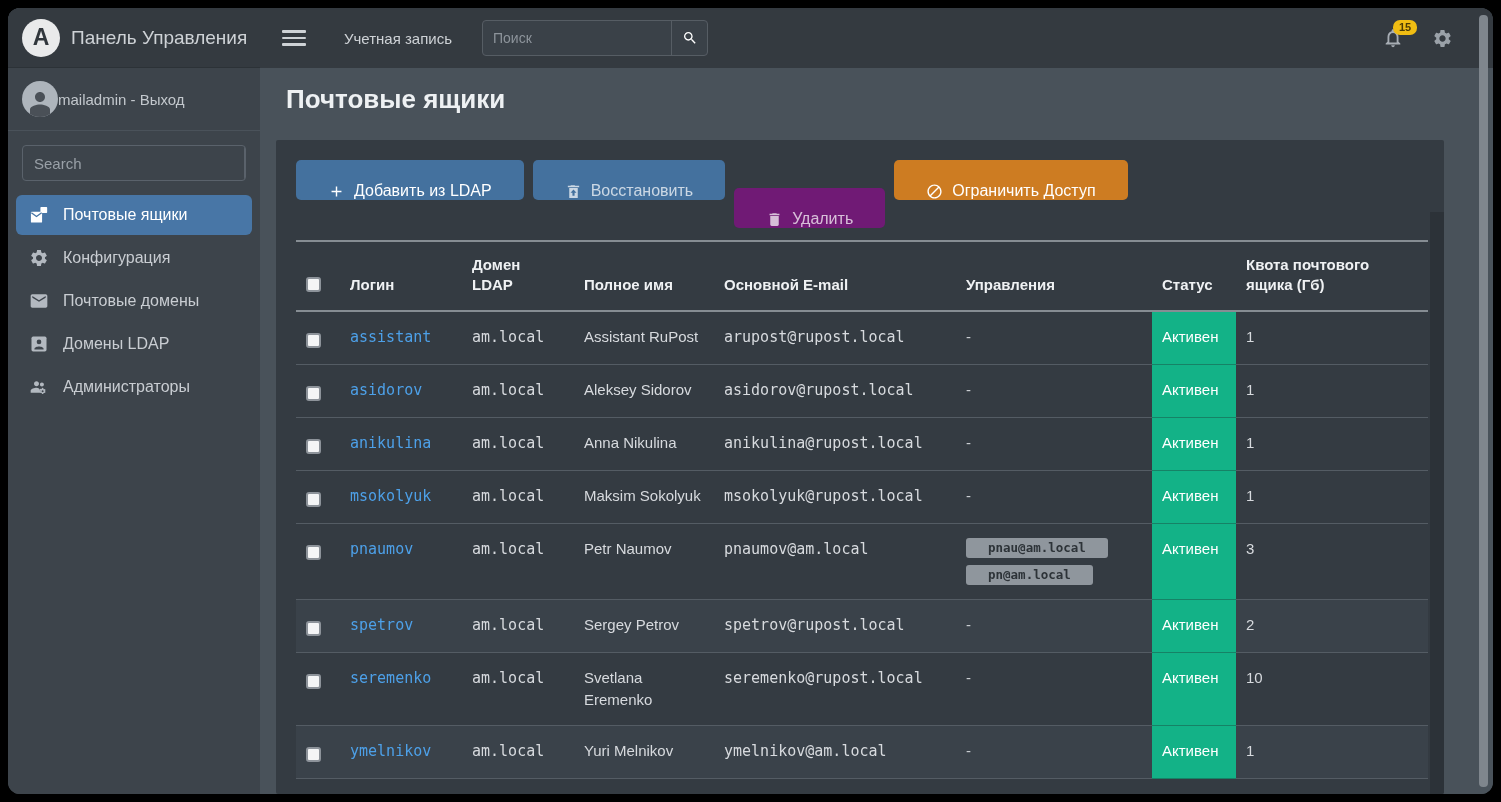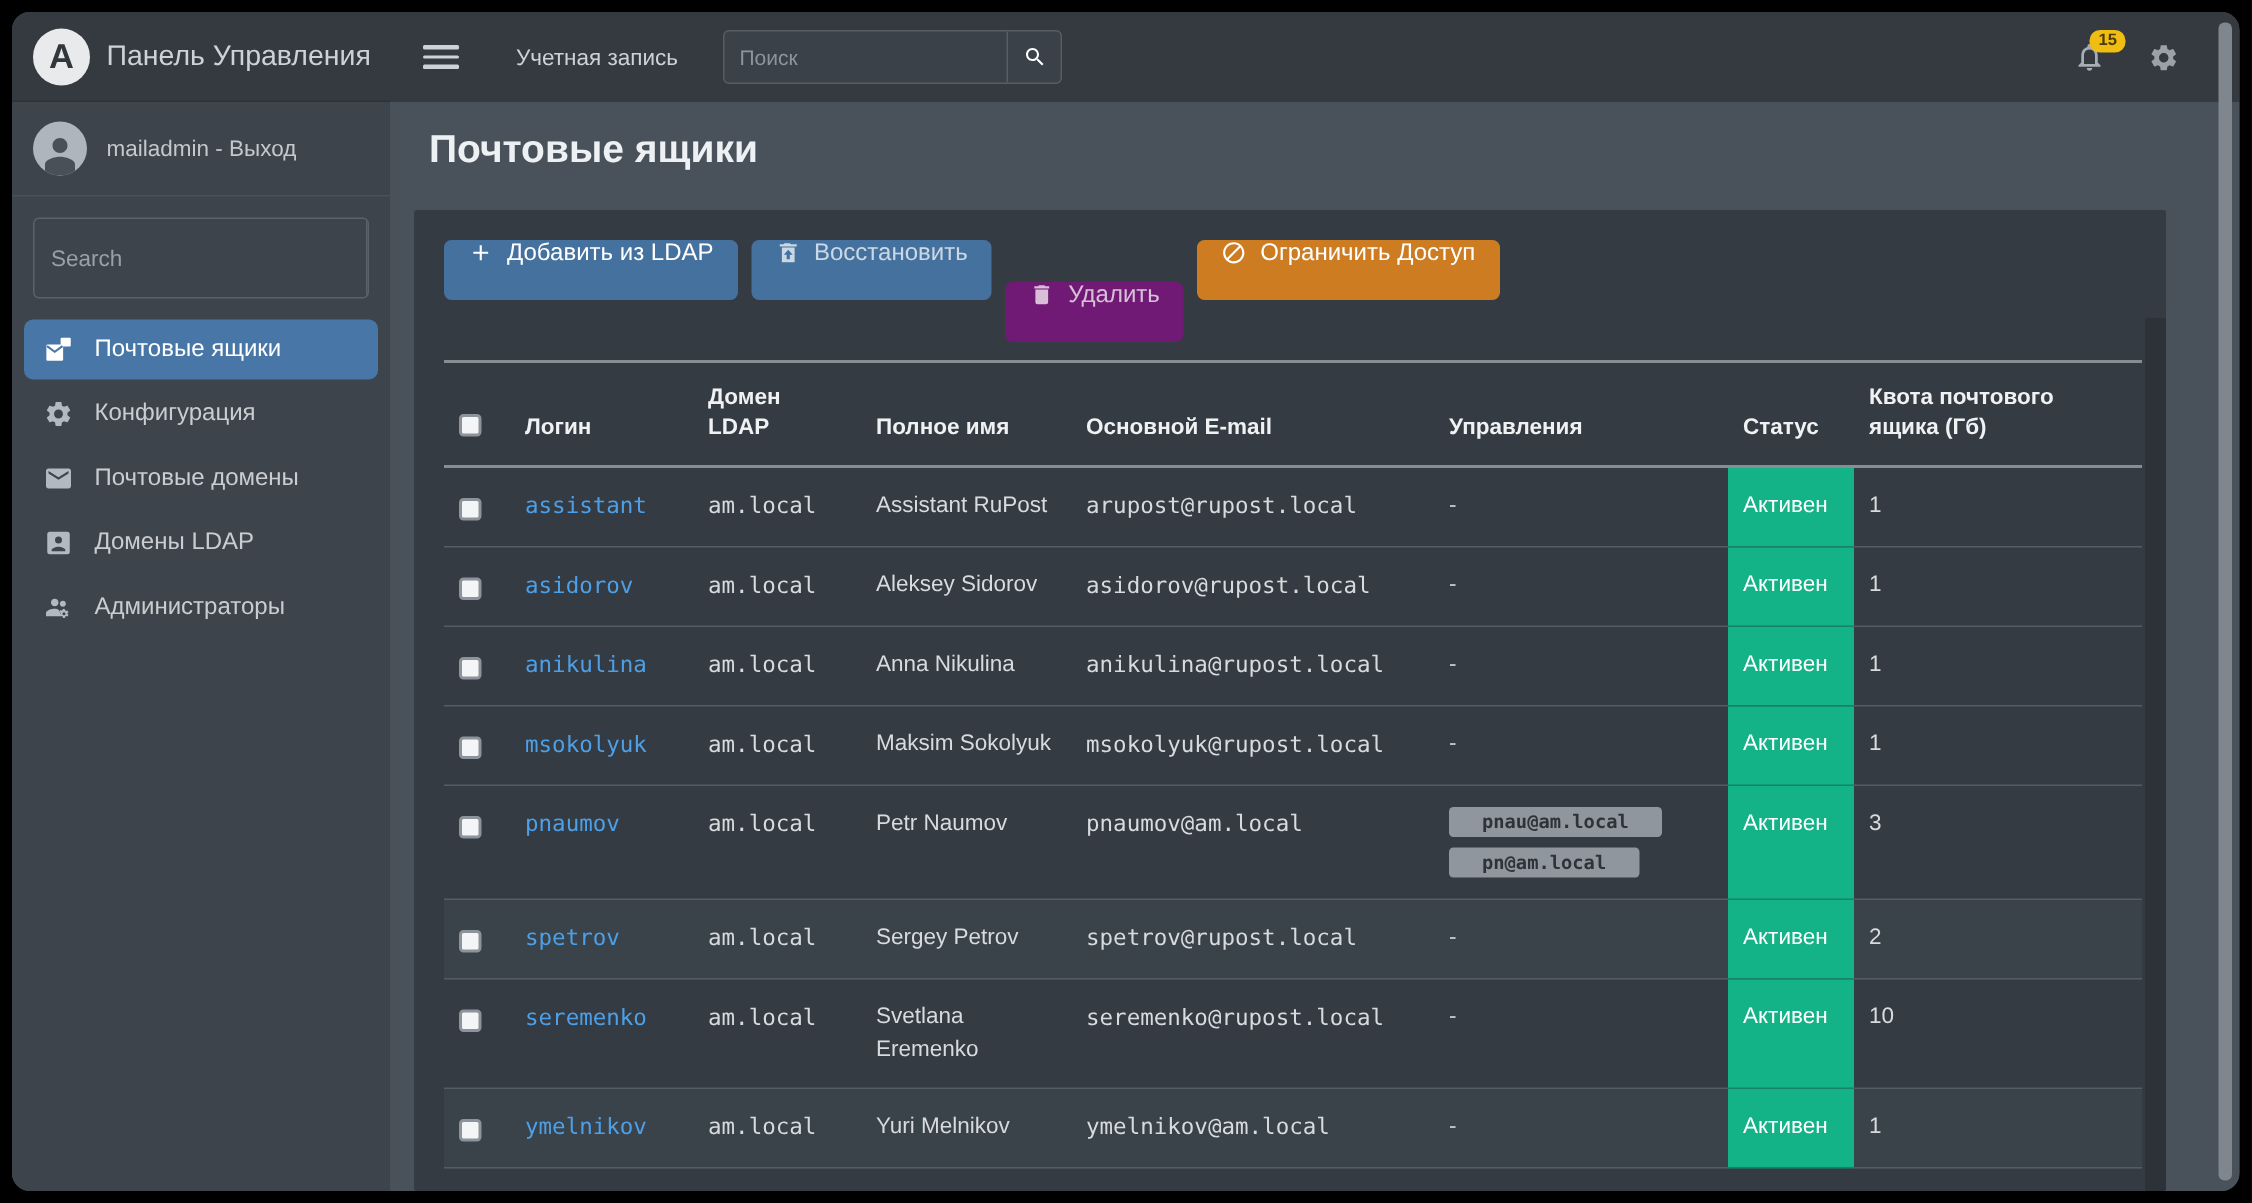"mailadmin - Выход" .user-row { gap: 13px -> none }
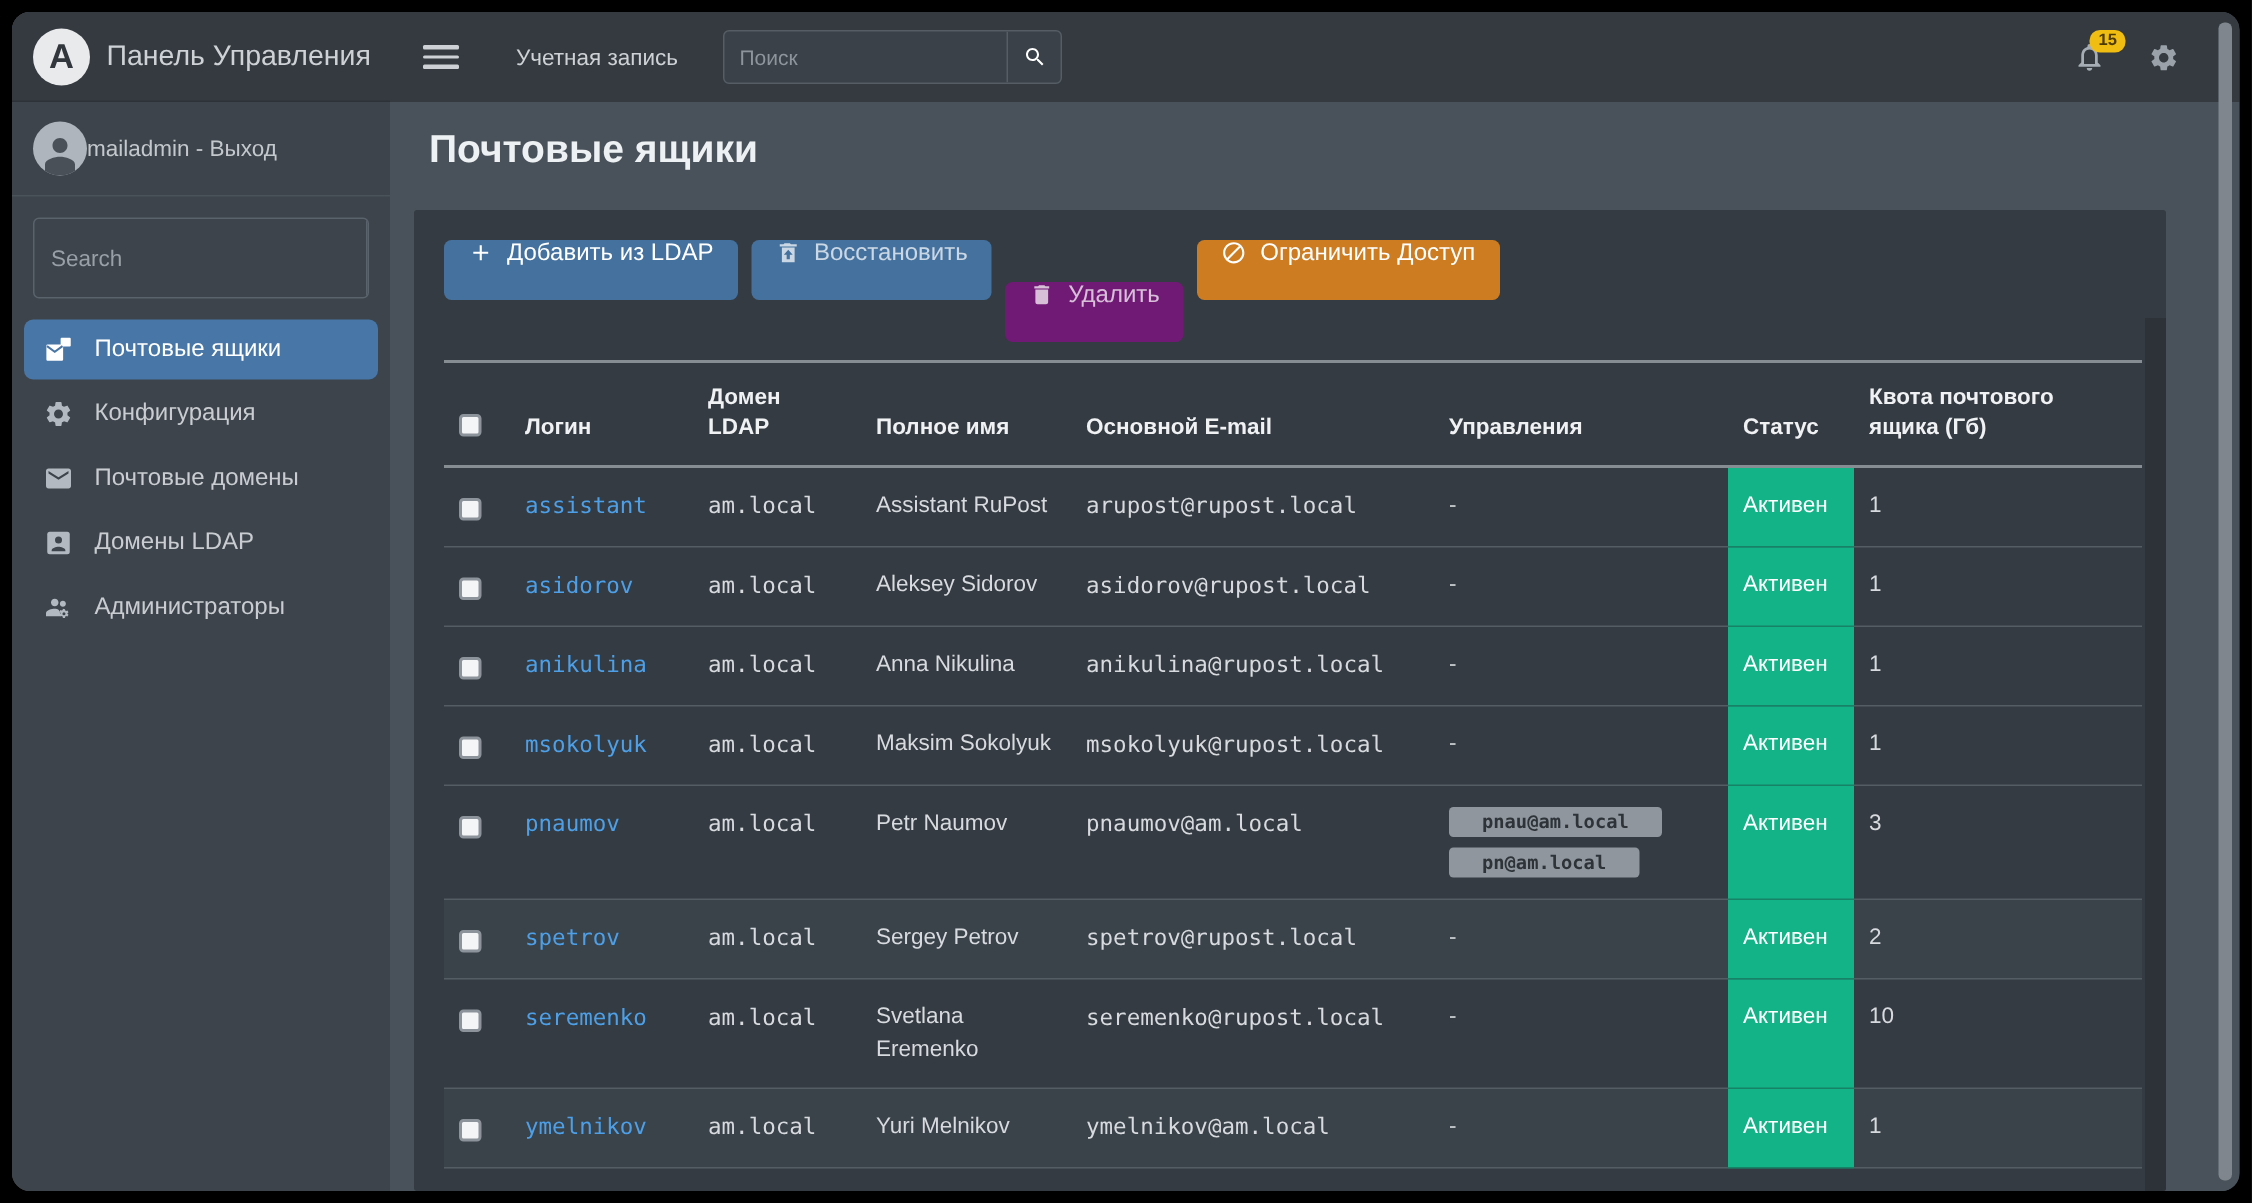"Search" .sidebar-search { height: 54px -> 36px }
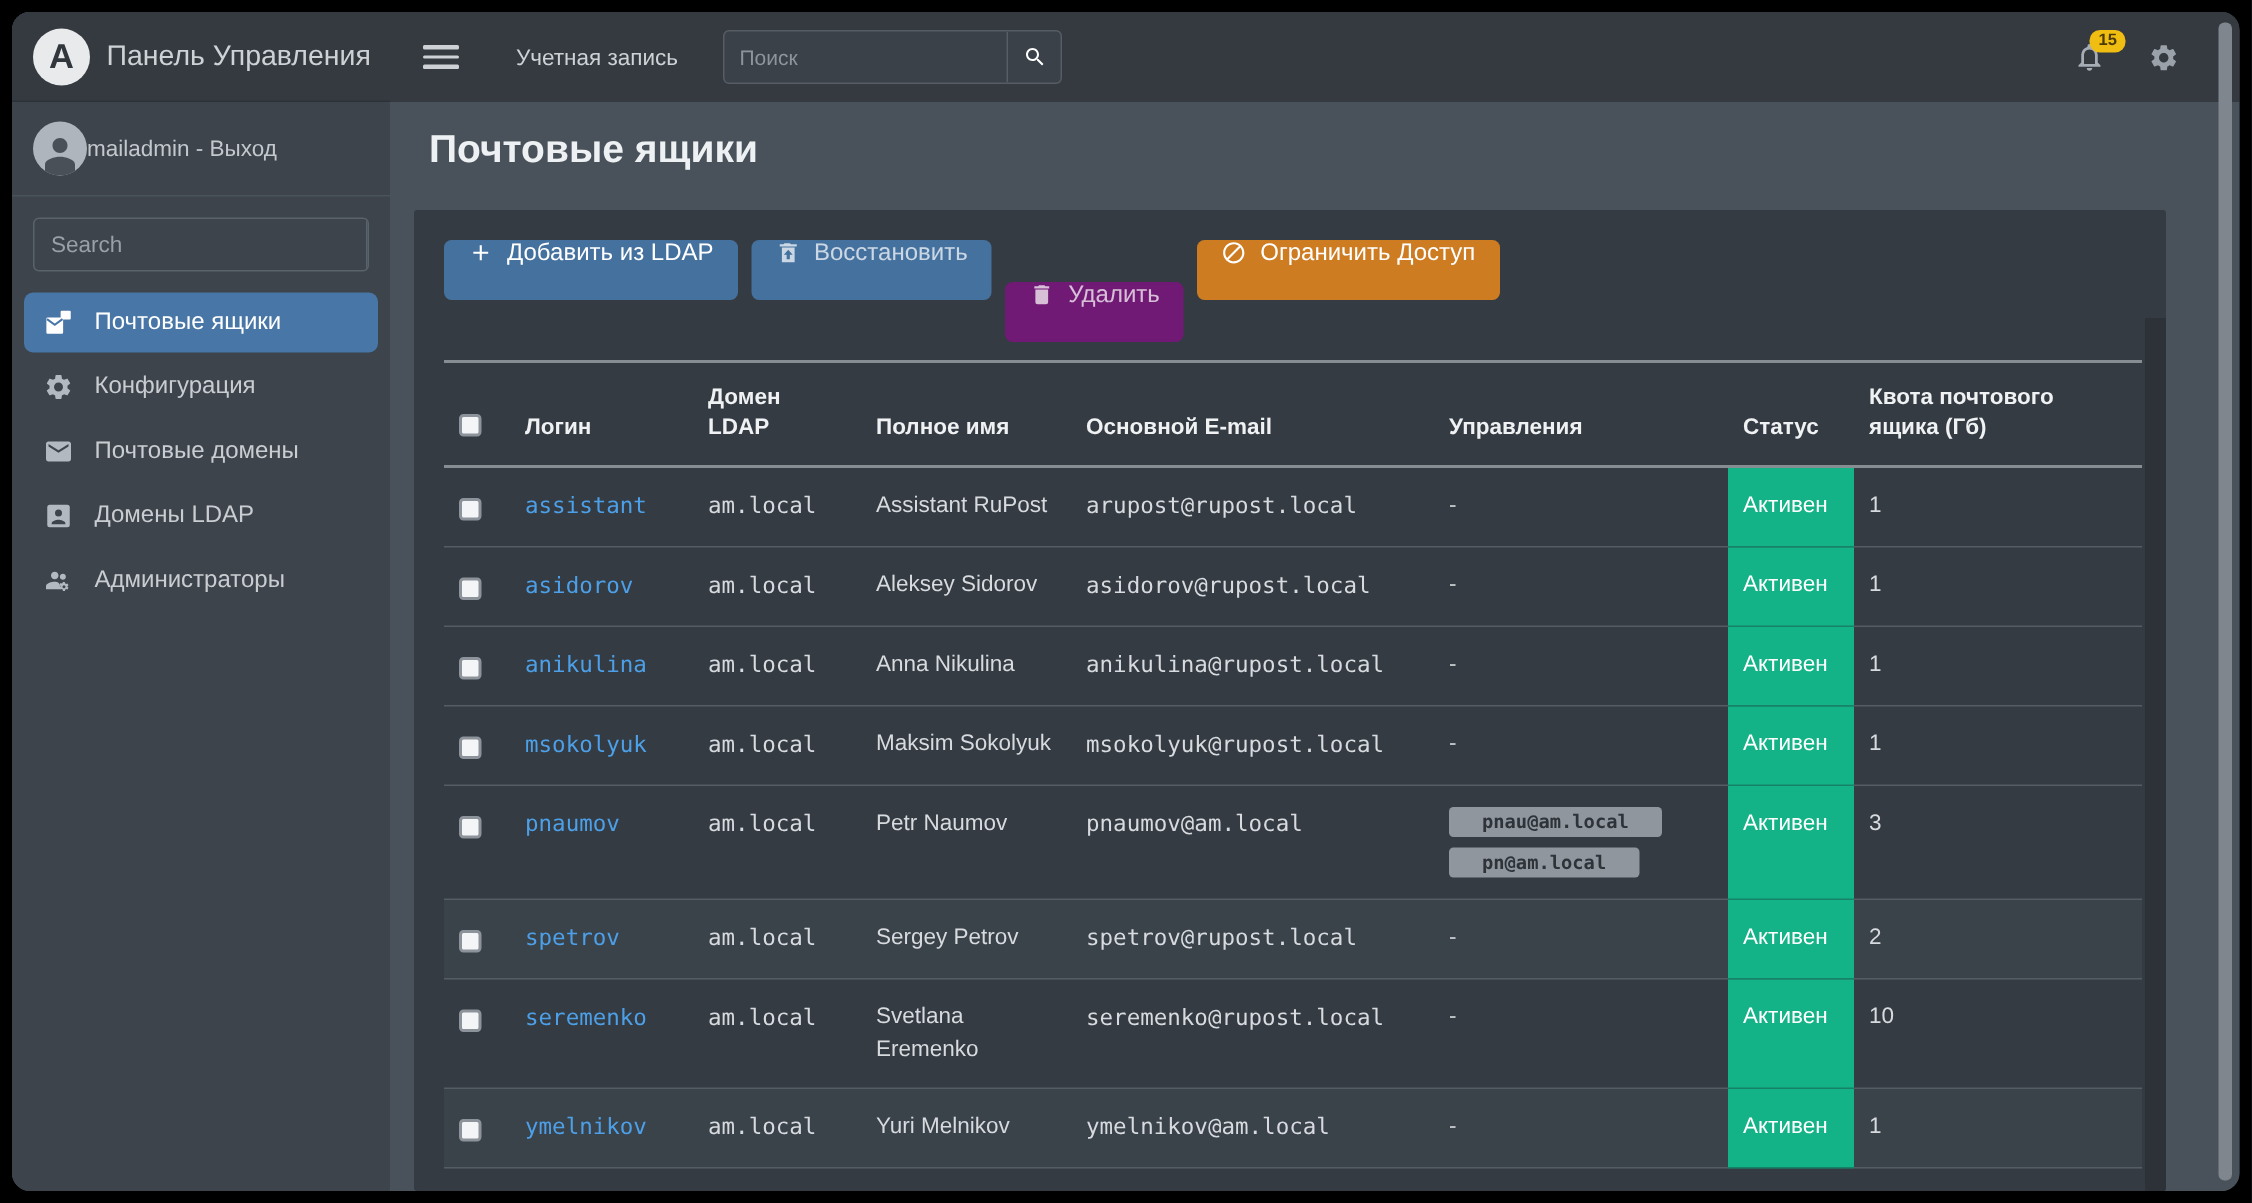"Добавить из LDAP" .btn { align-items: flex-start -> flex-end; padding: 0 16px -> 0 32px }
